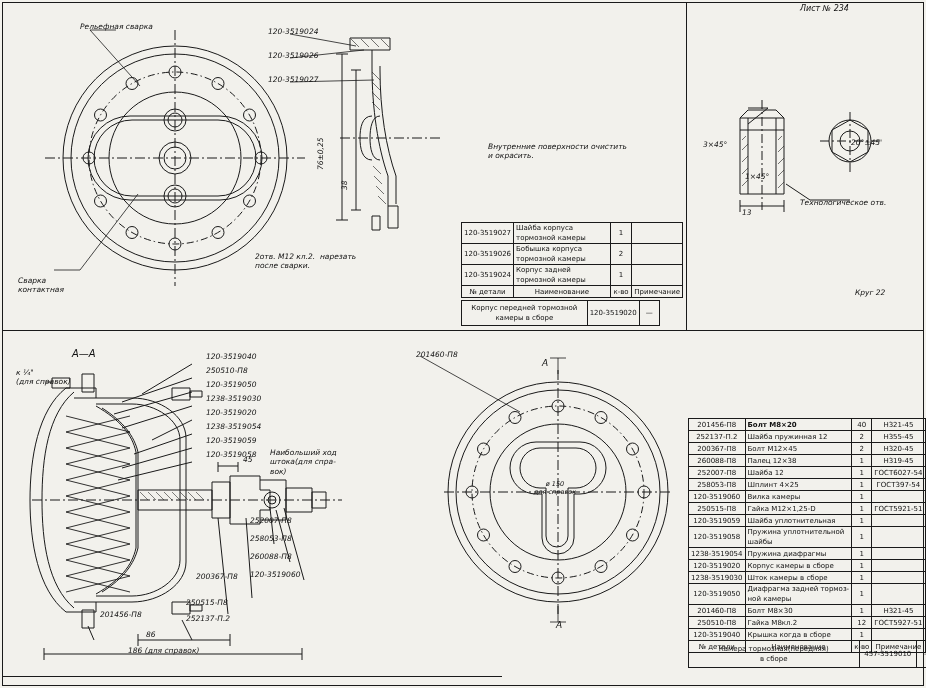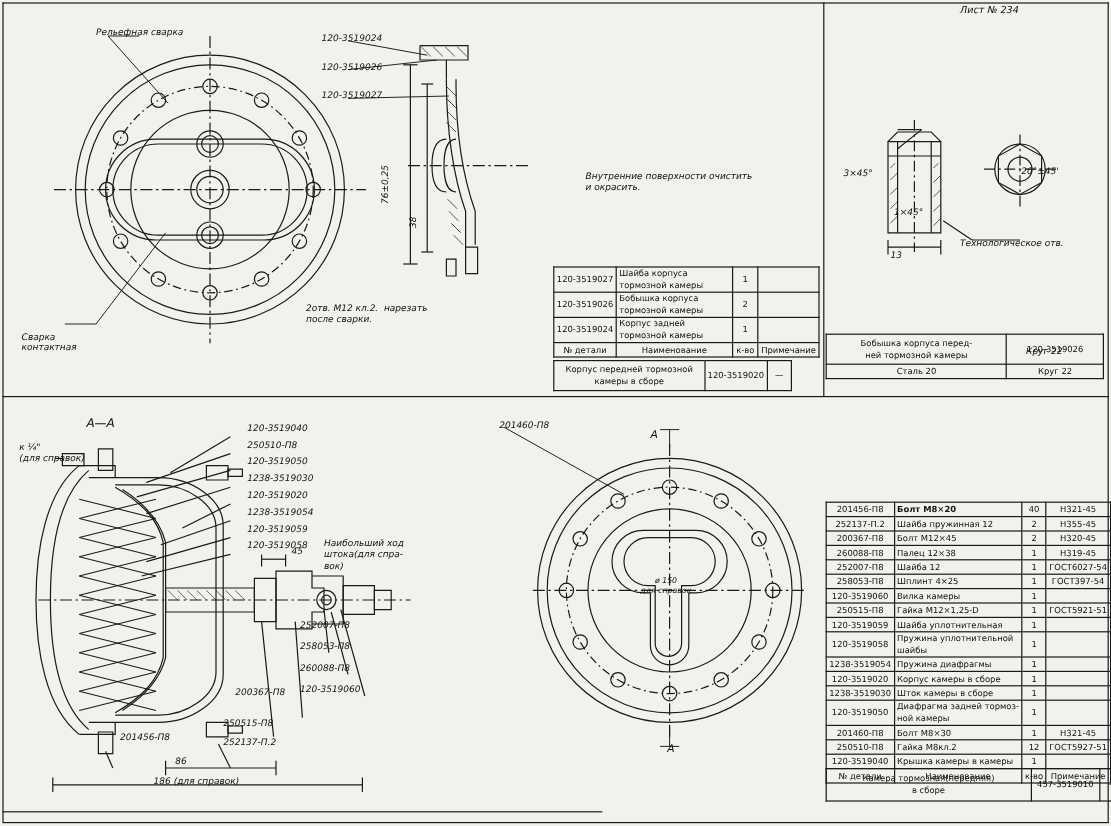"Бобышка корпуса перед-" table.tbl { html: <table> <tbody> <tr> <td>Бобышка корпуса перед- ней тормозной камеры</td> <td>120-3519026</td> </tr> <tr> <td>Сталь 20</td> <td>Круг 22</td> </tr> </tbody> </table> -> none }
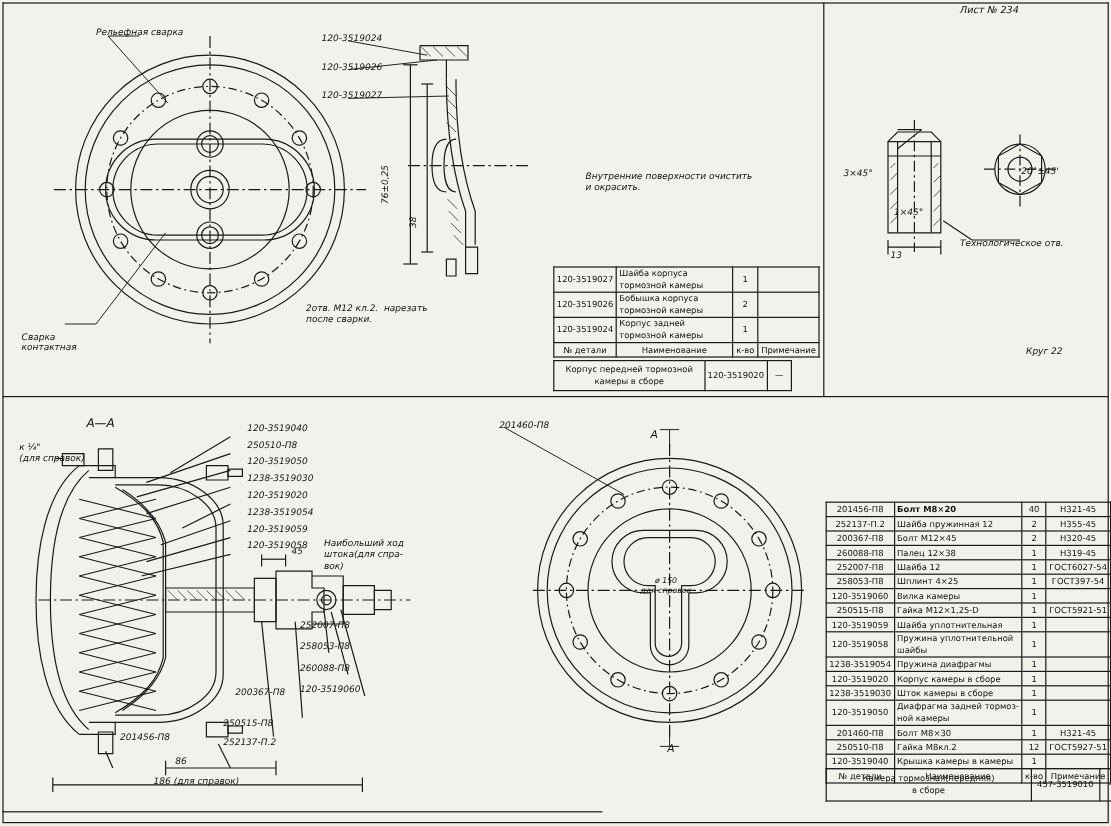"Крышка камеры в камеры" td.l { text: камеры в камеры -> когда в сборе }
